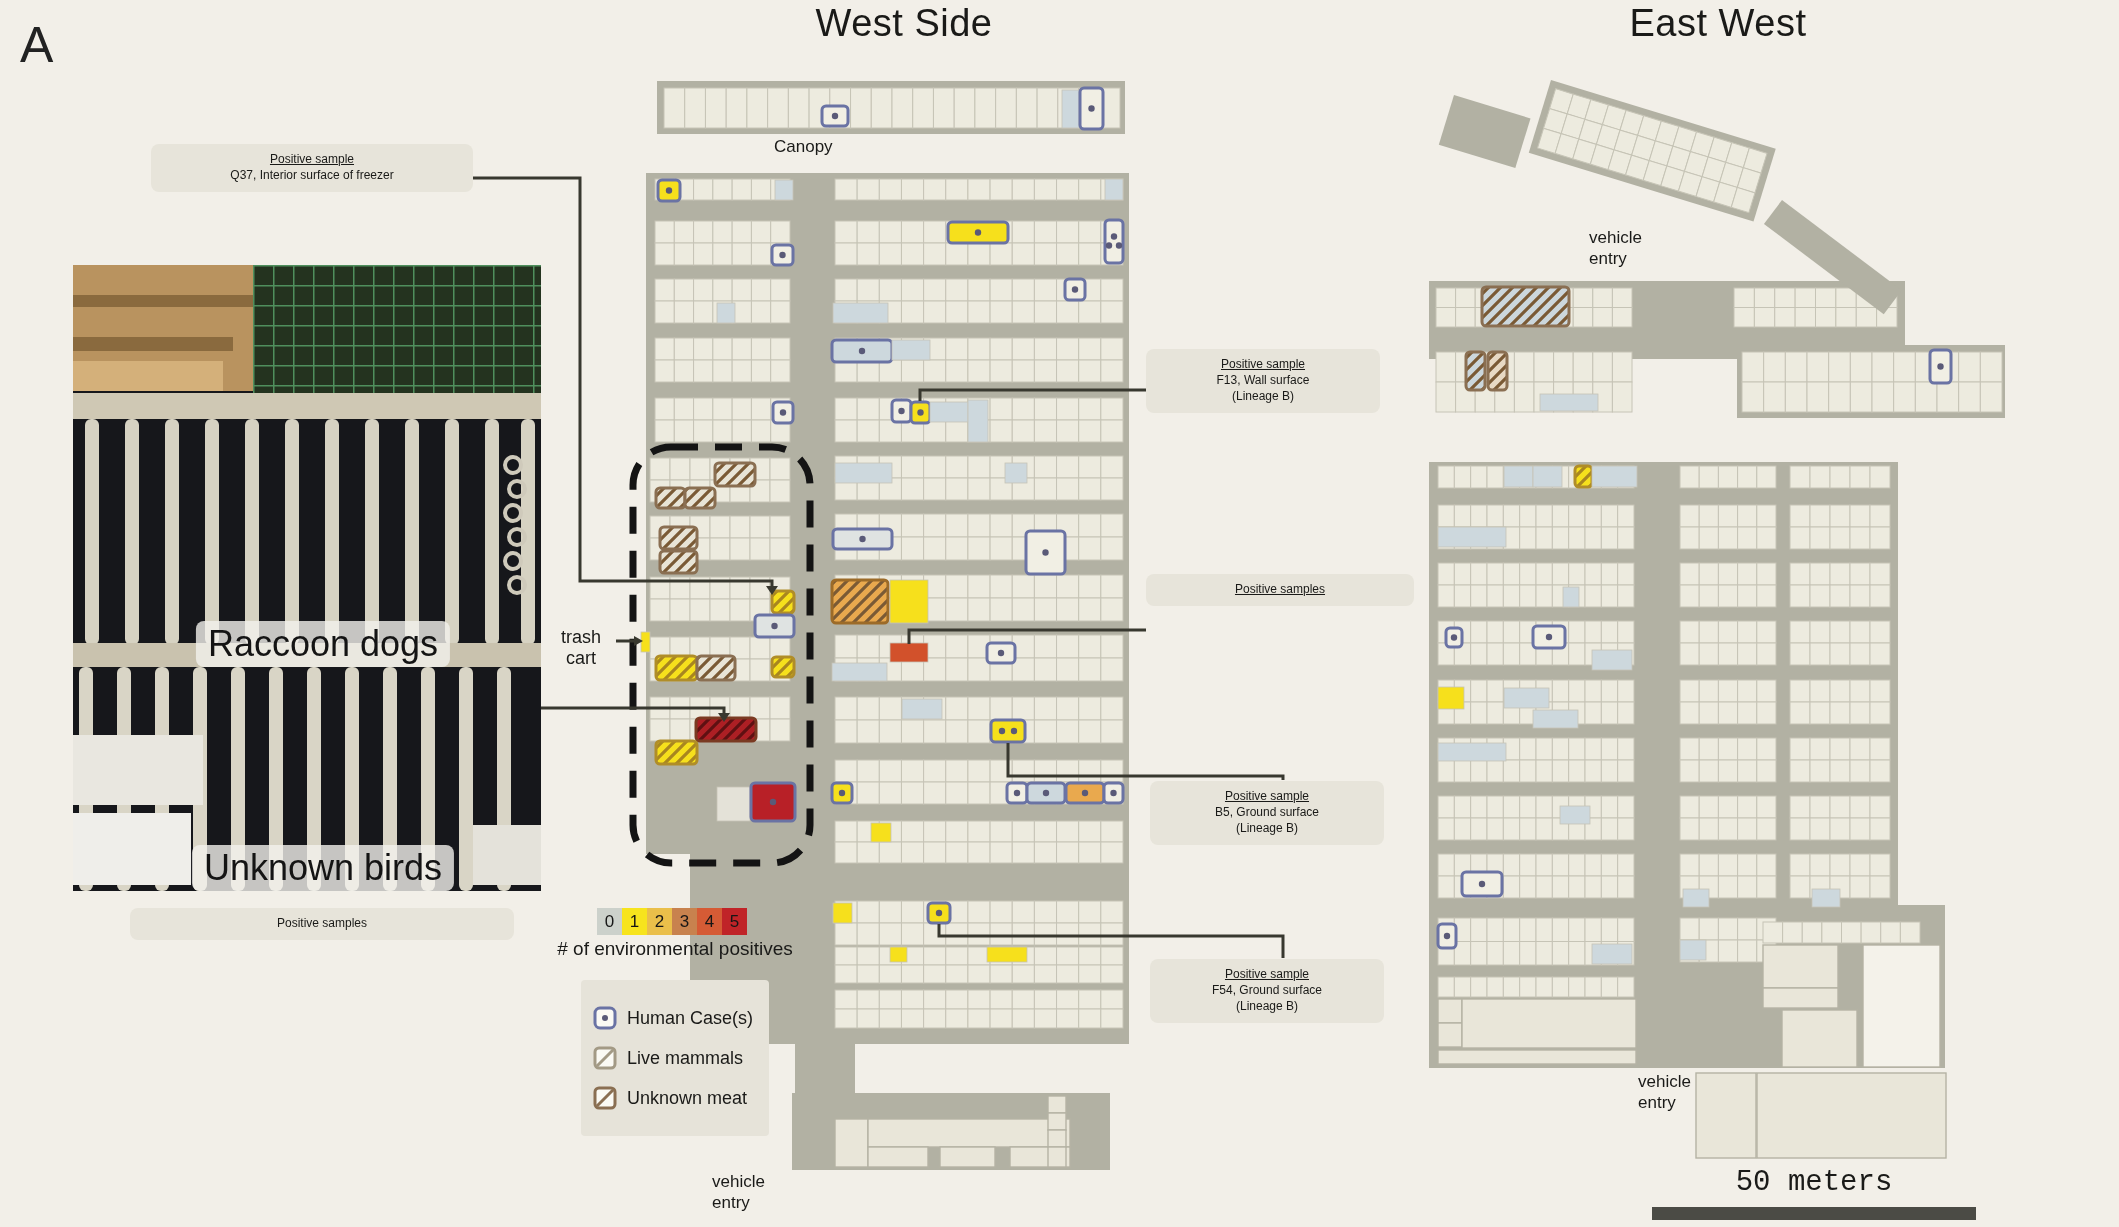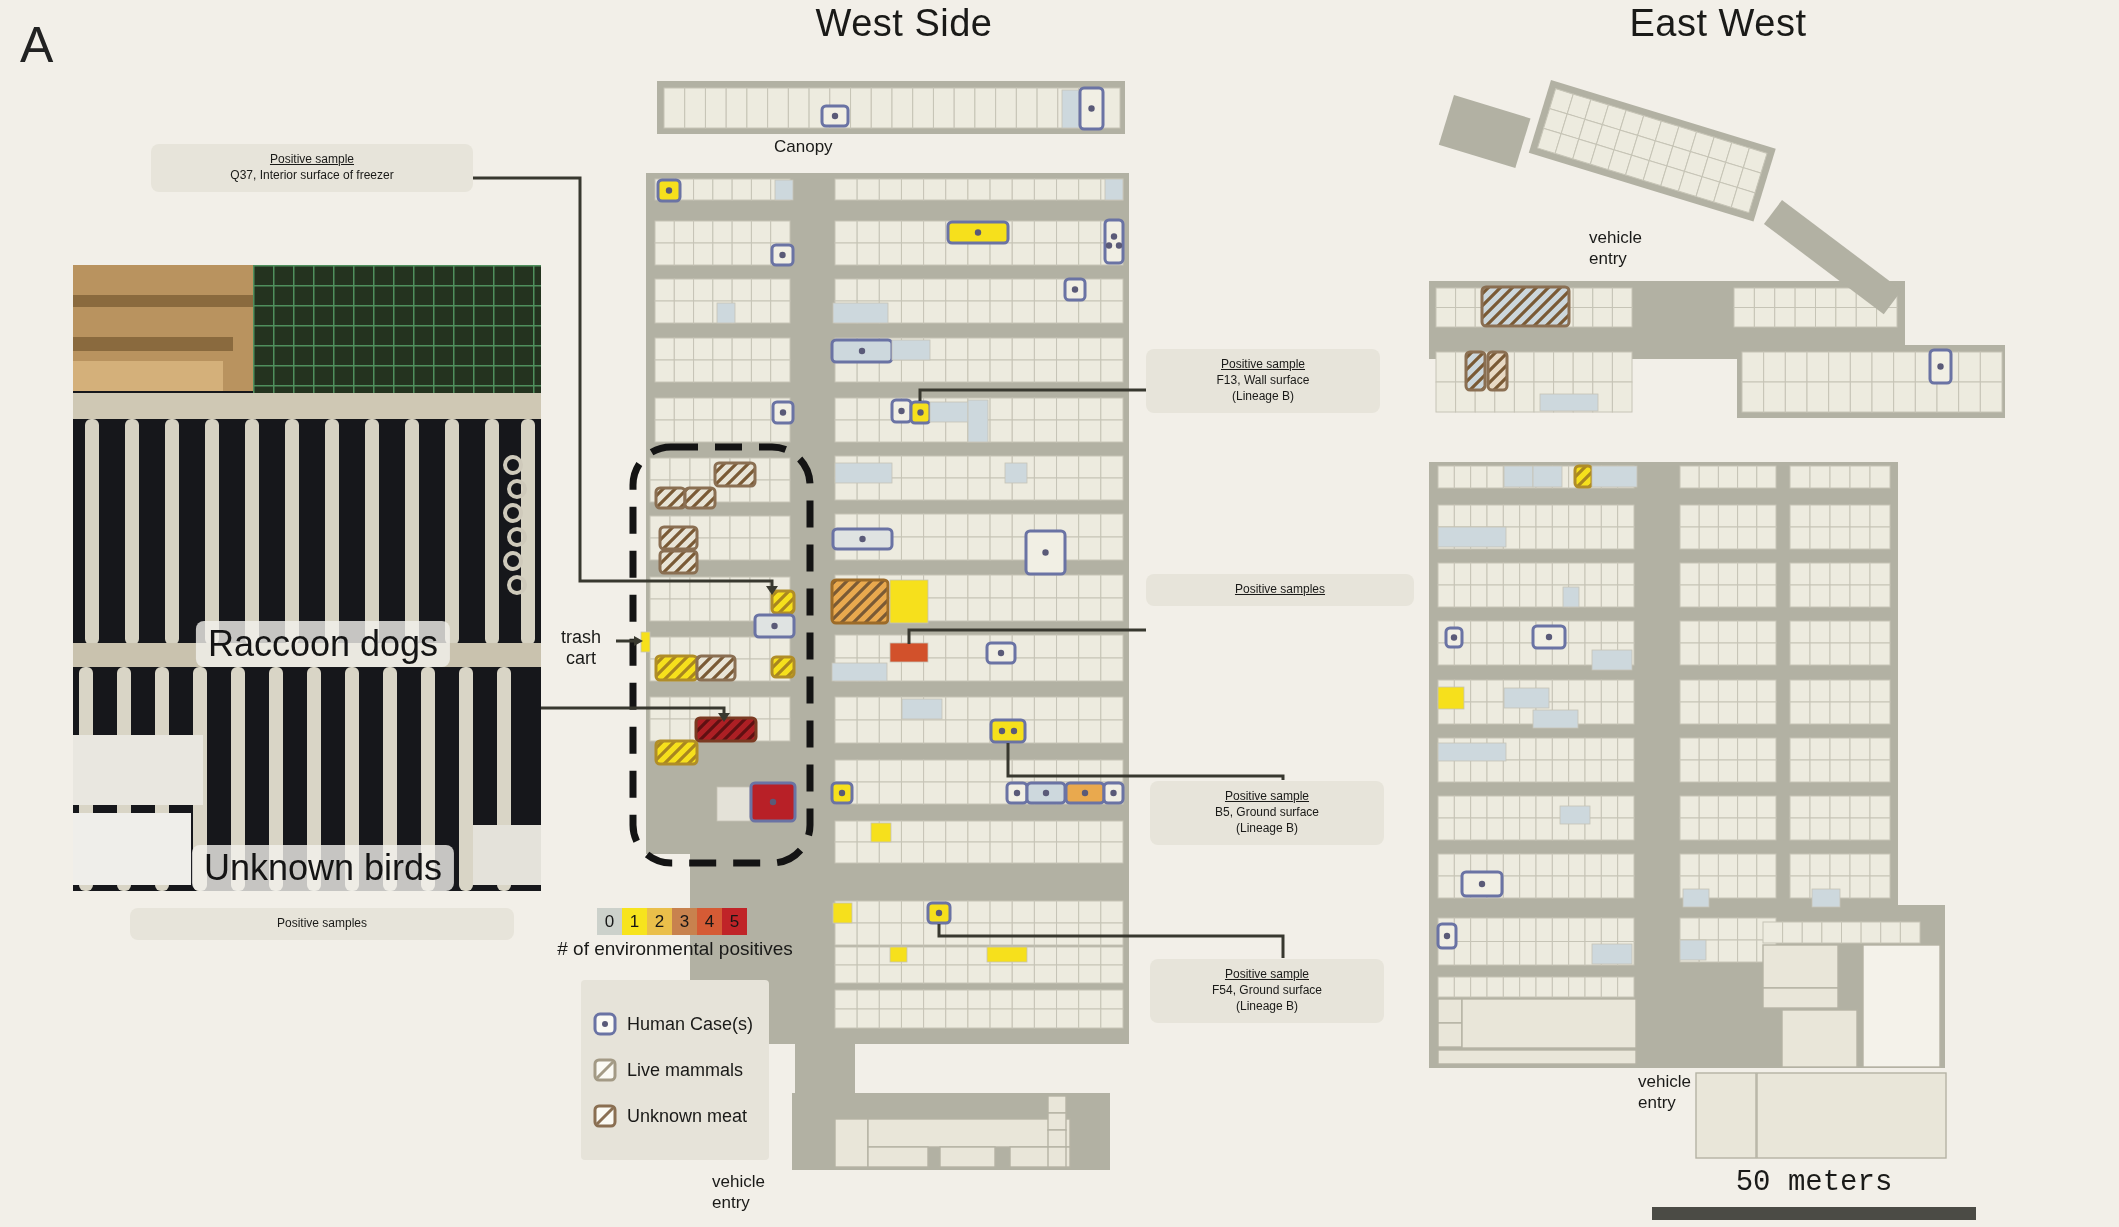"Human Case(s)" .legend-row { margin: 22px 0 -> 16px 0 }
